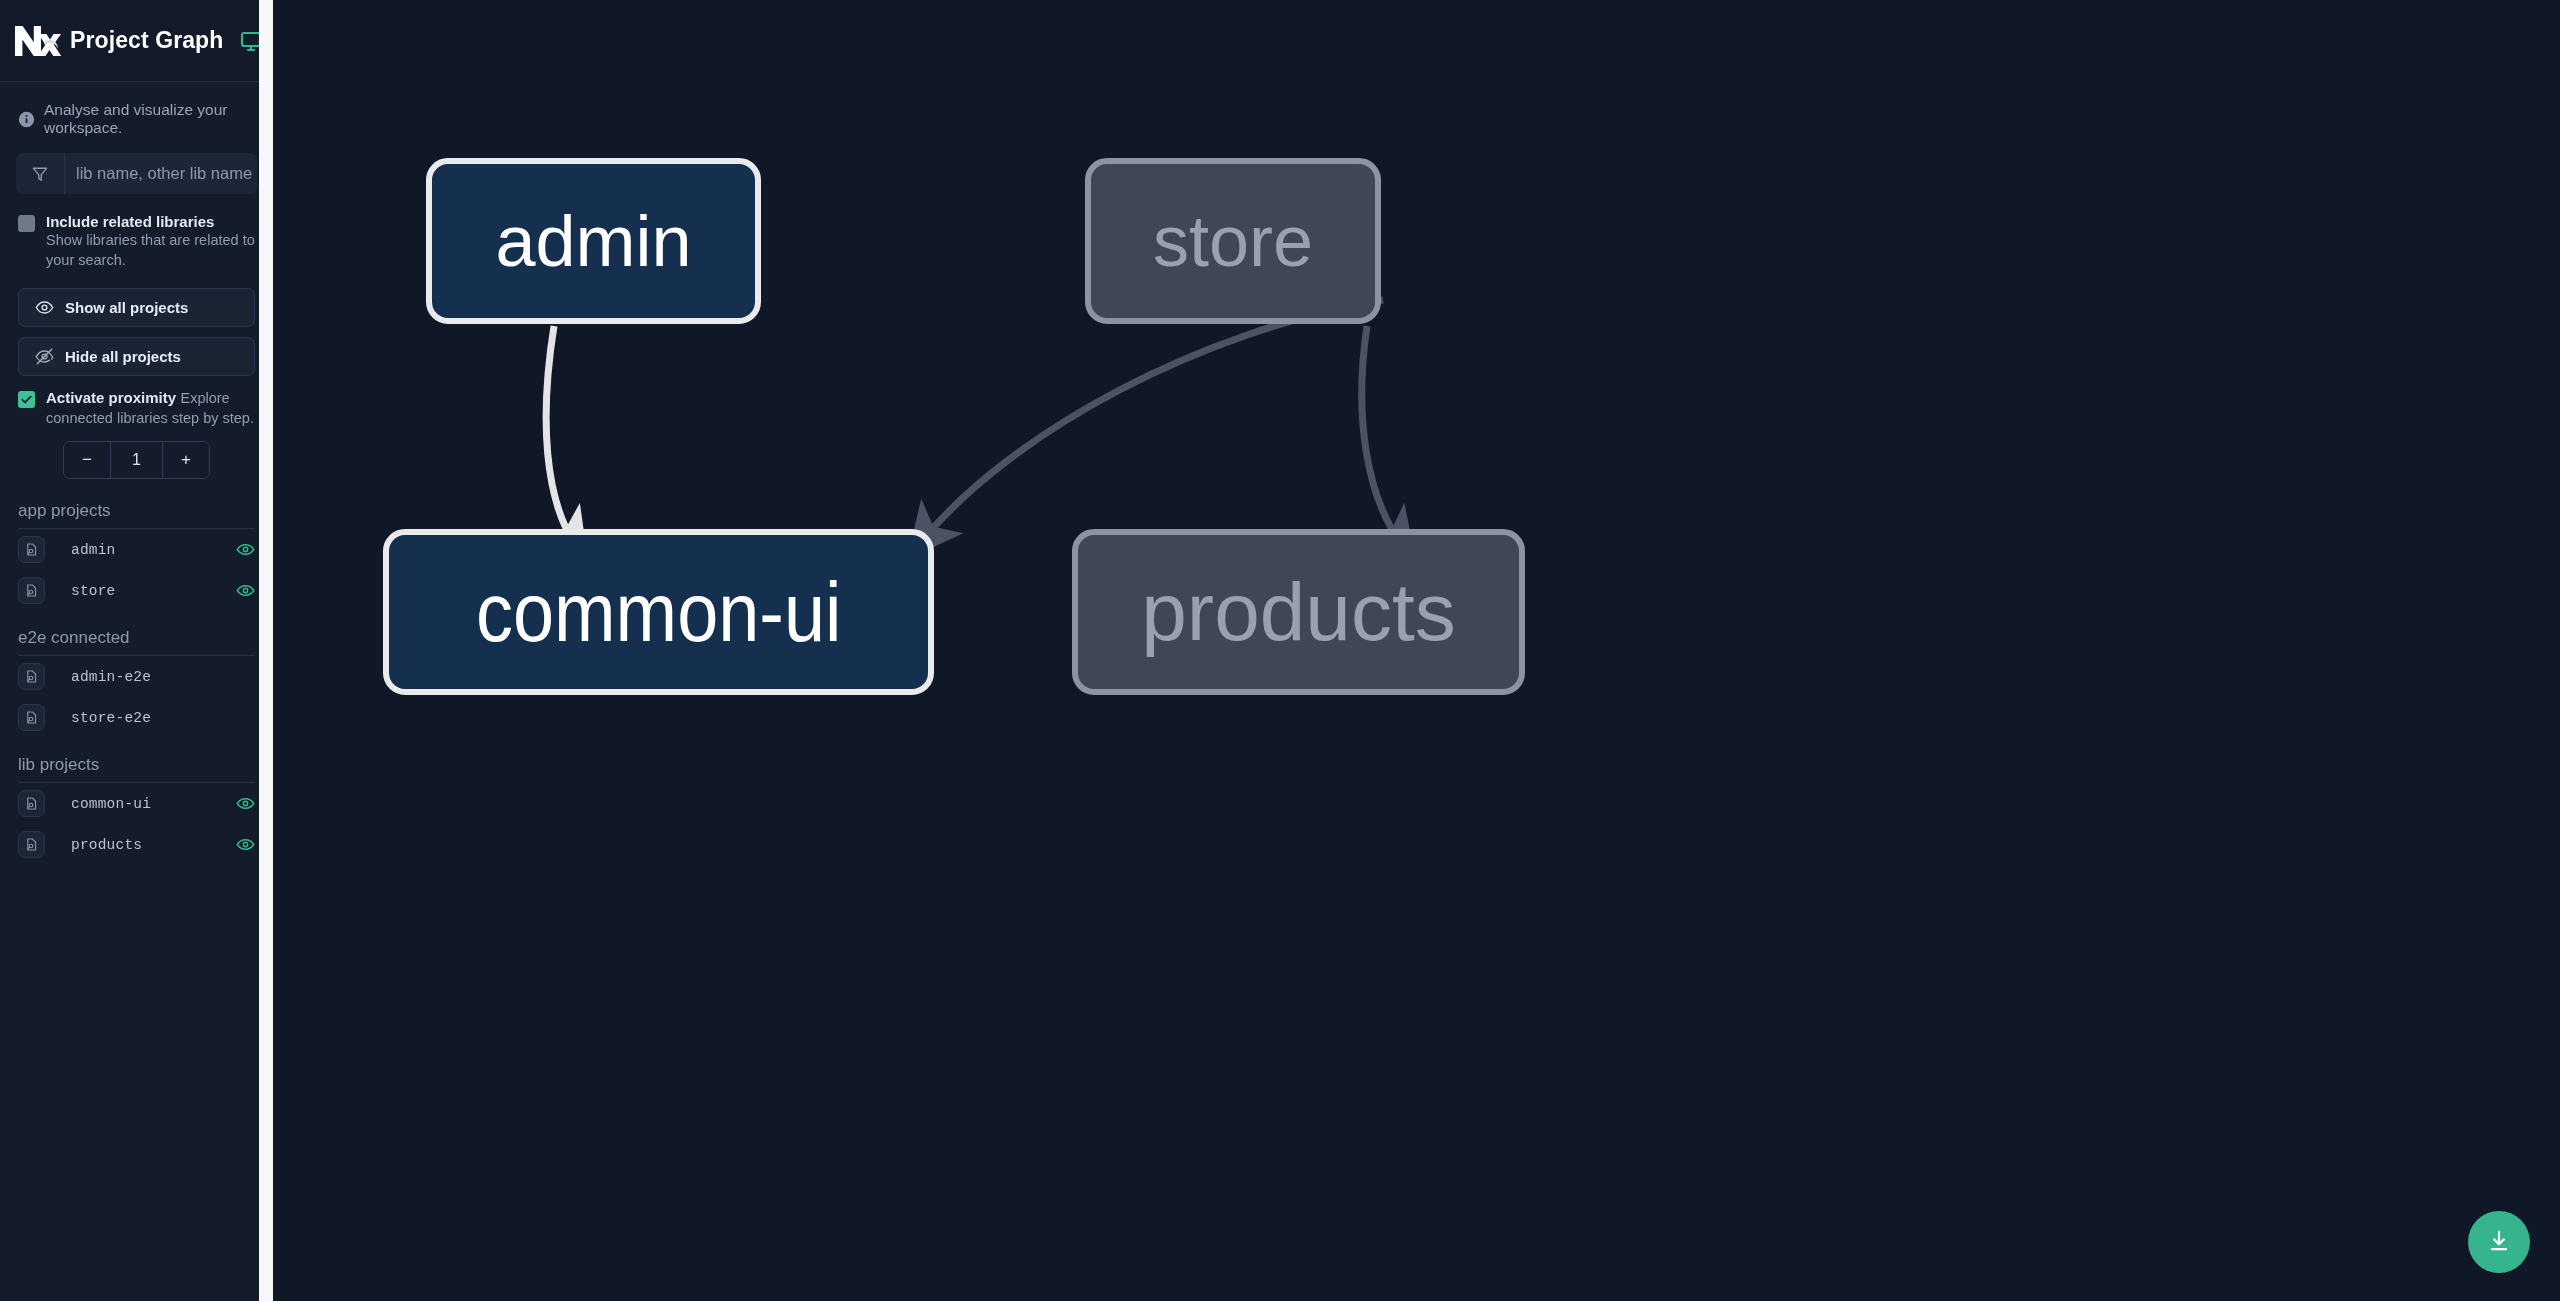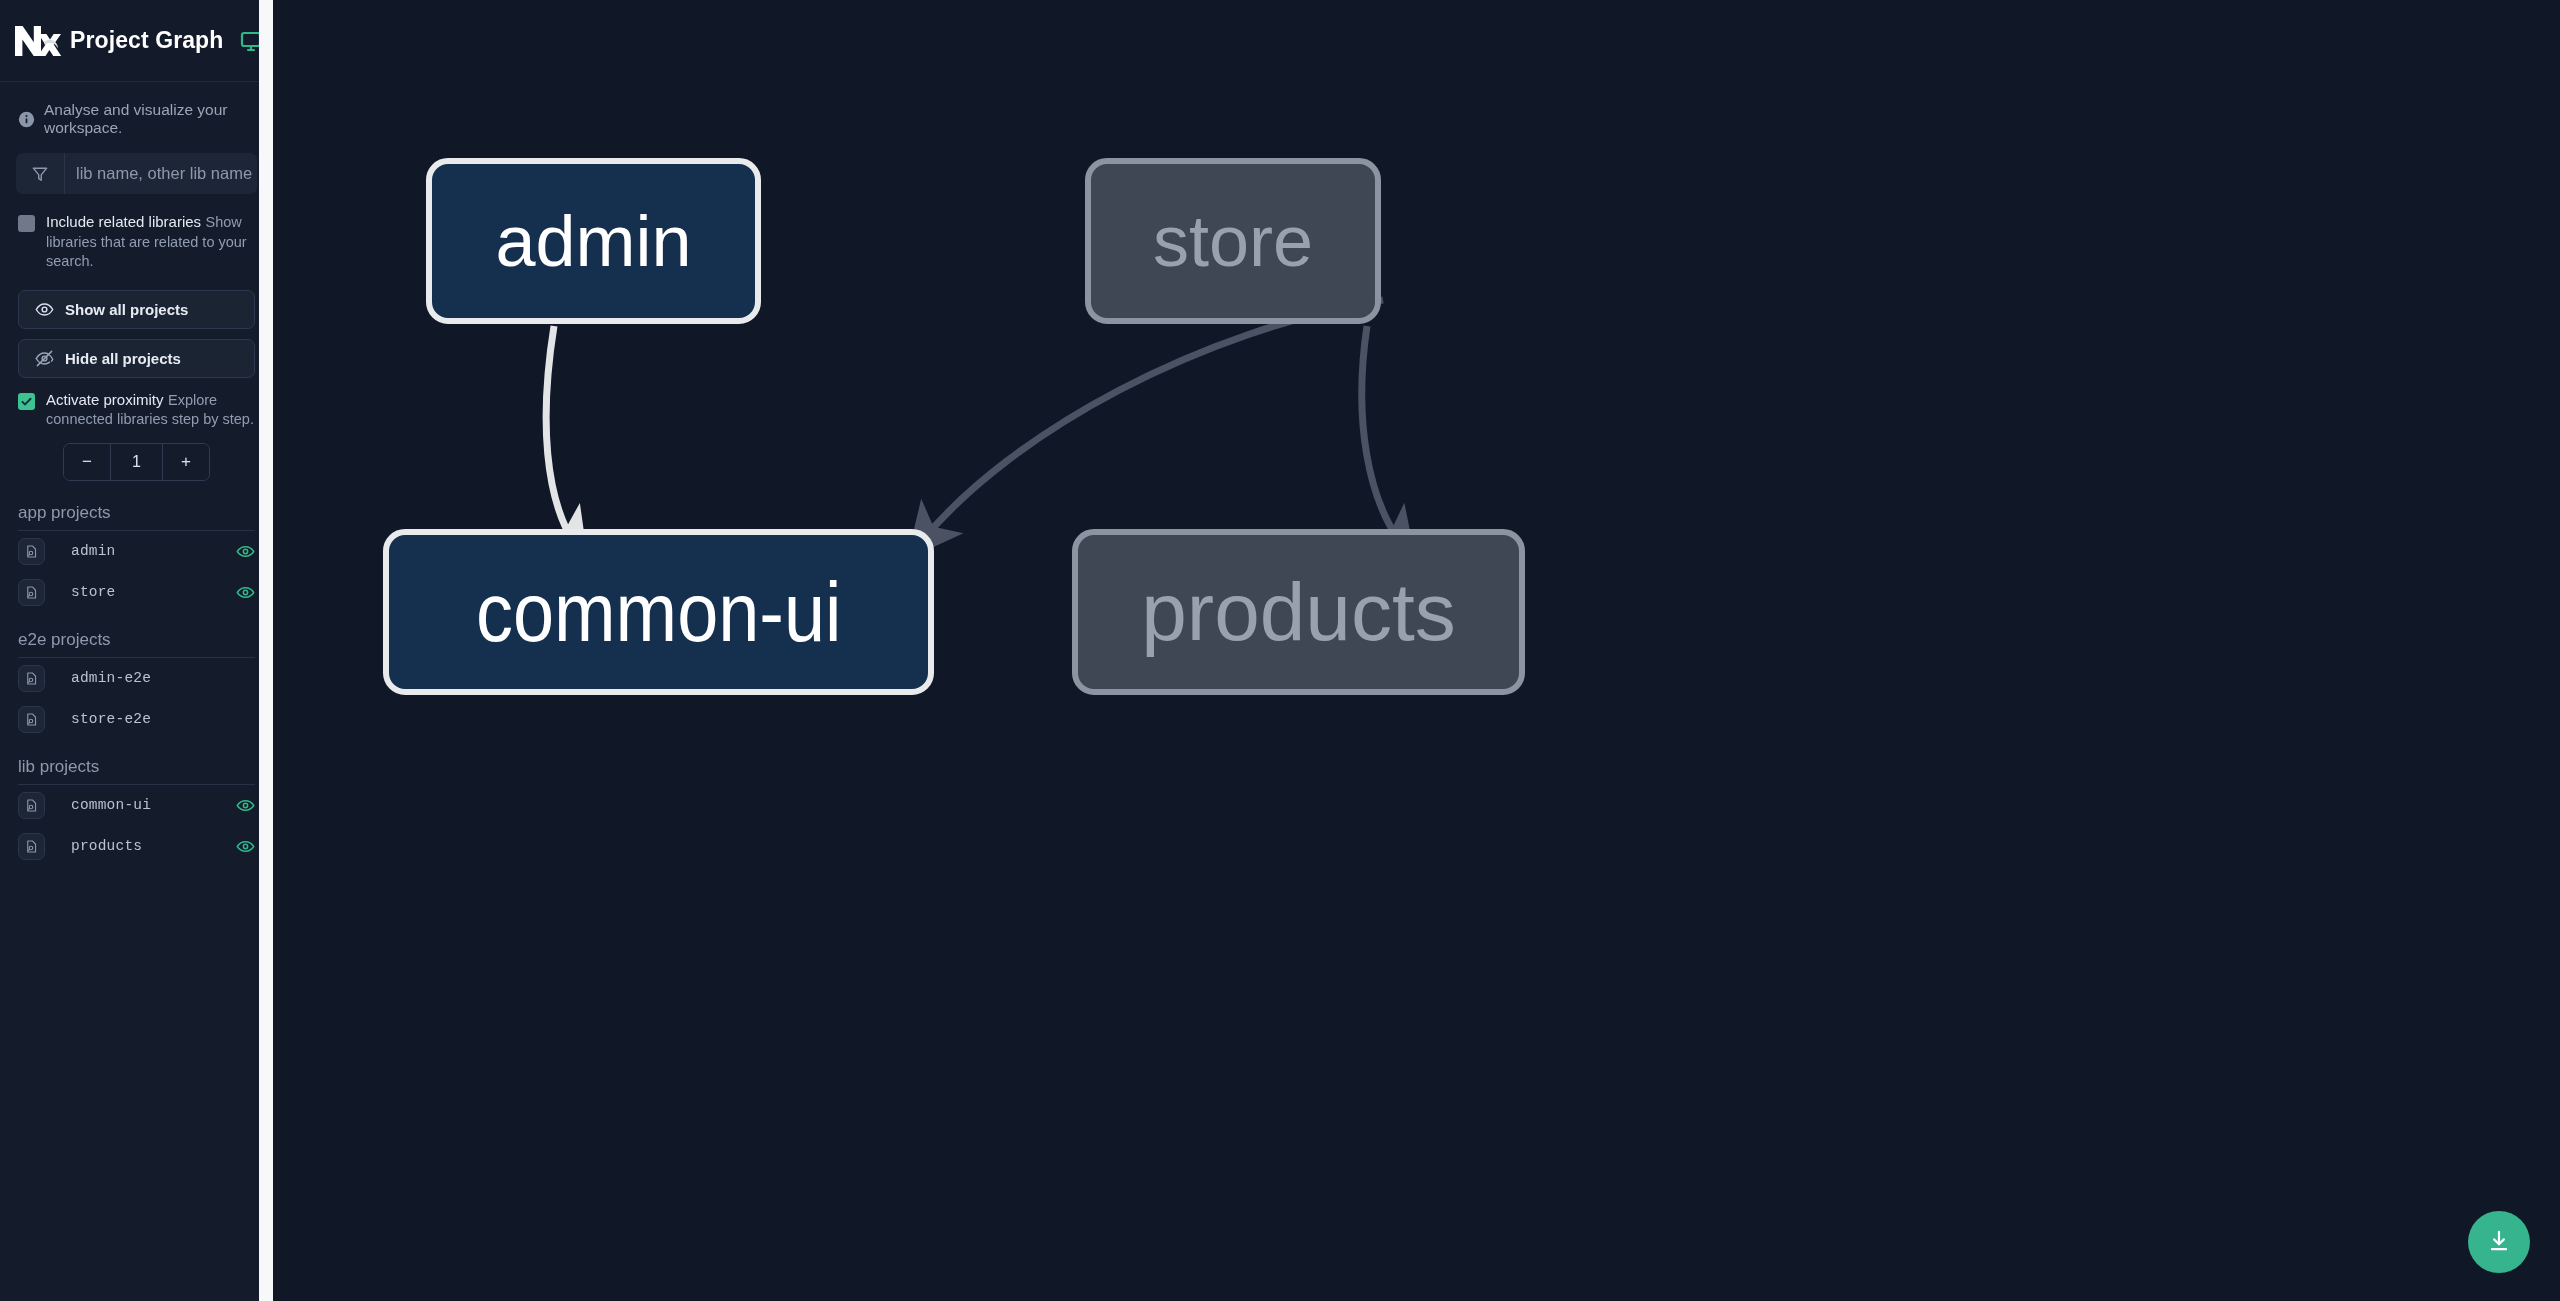"Include related libraries" .check-title { font-weight: 400 -> 700 }
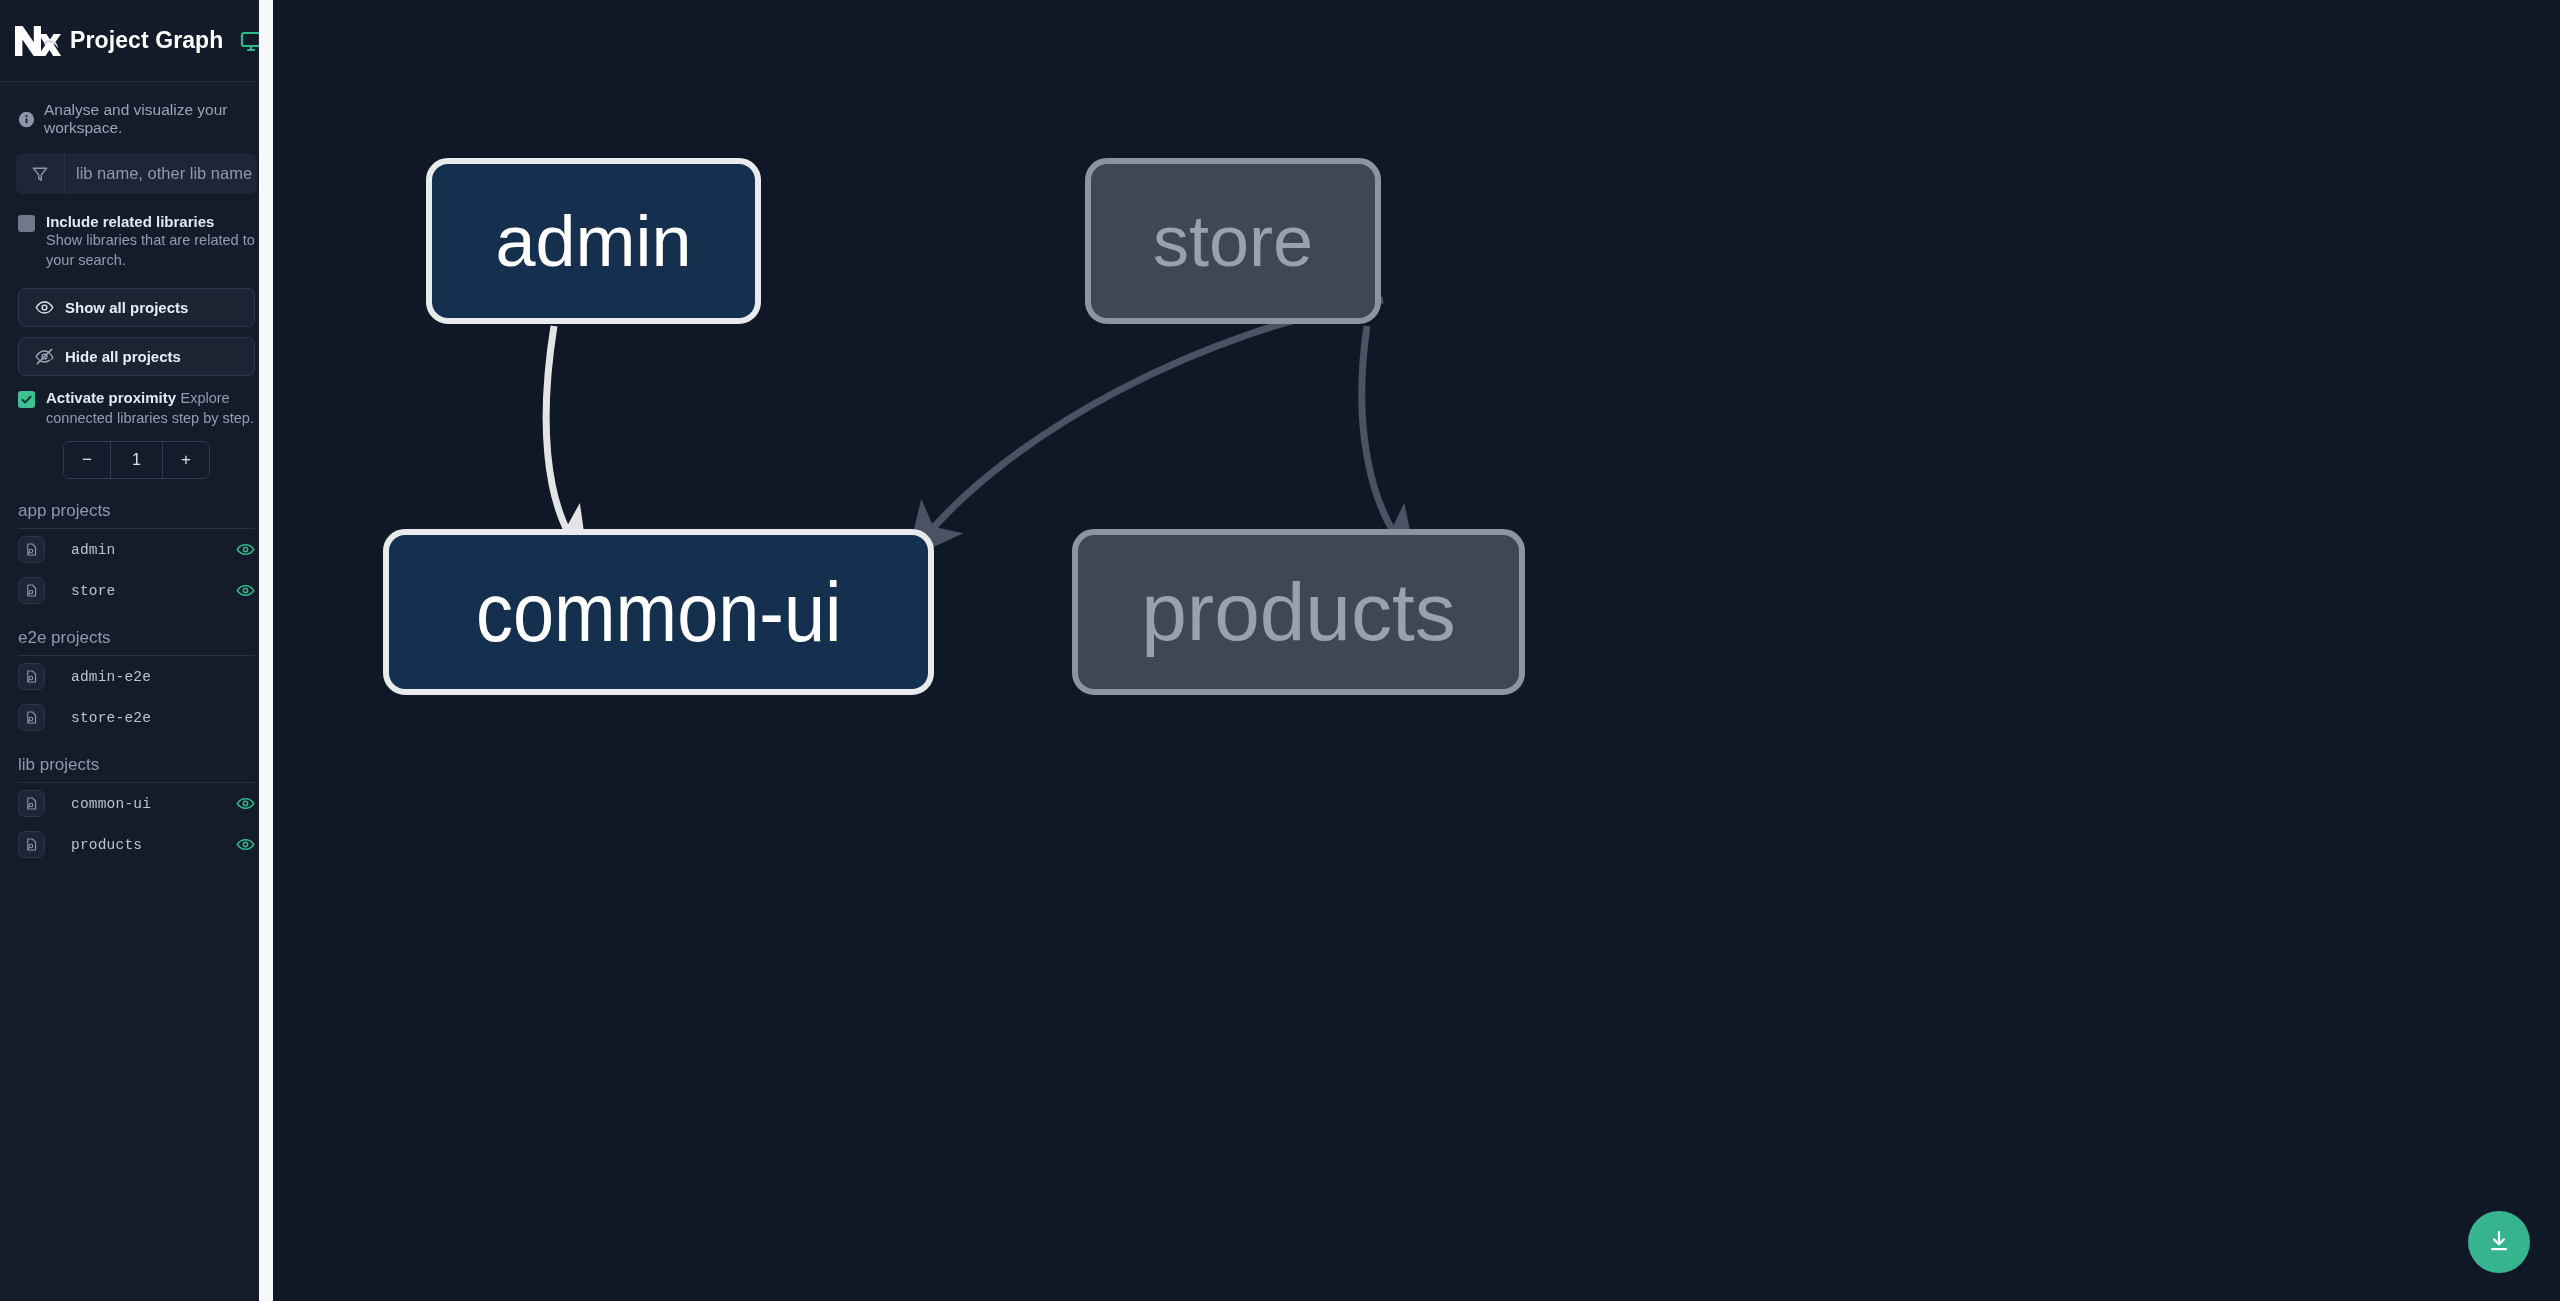"e2e projects" div.group-head { text: projects -> connected }
